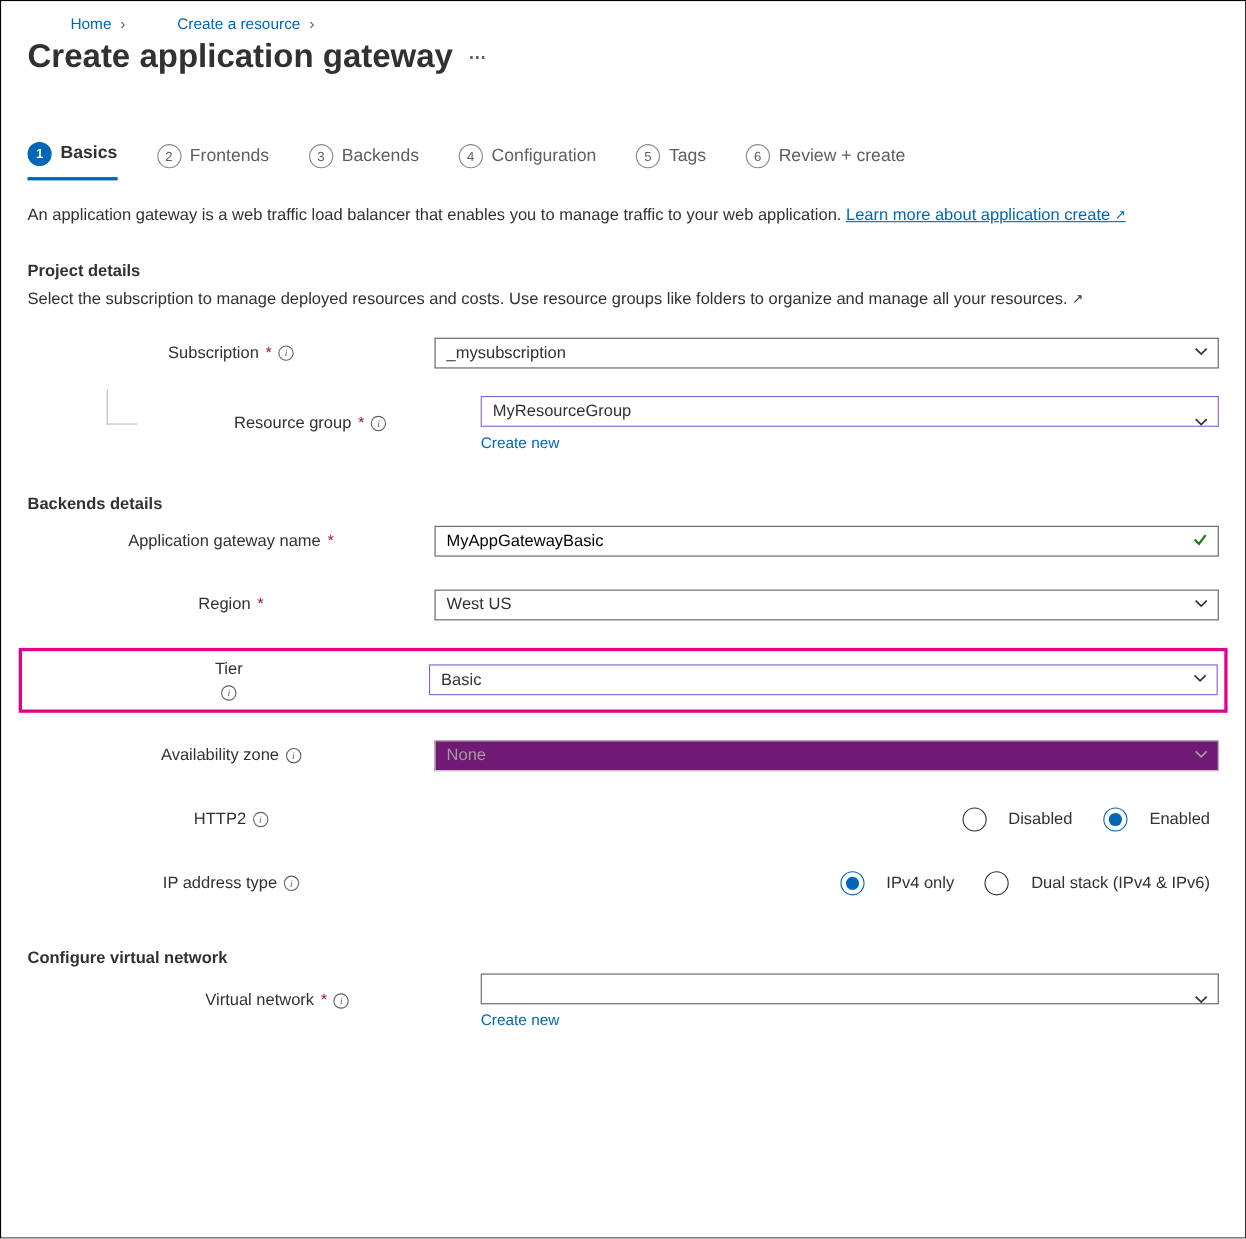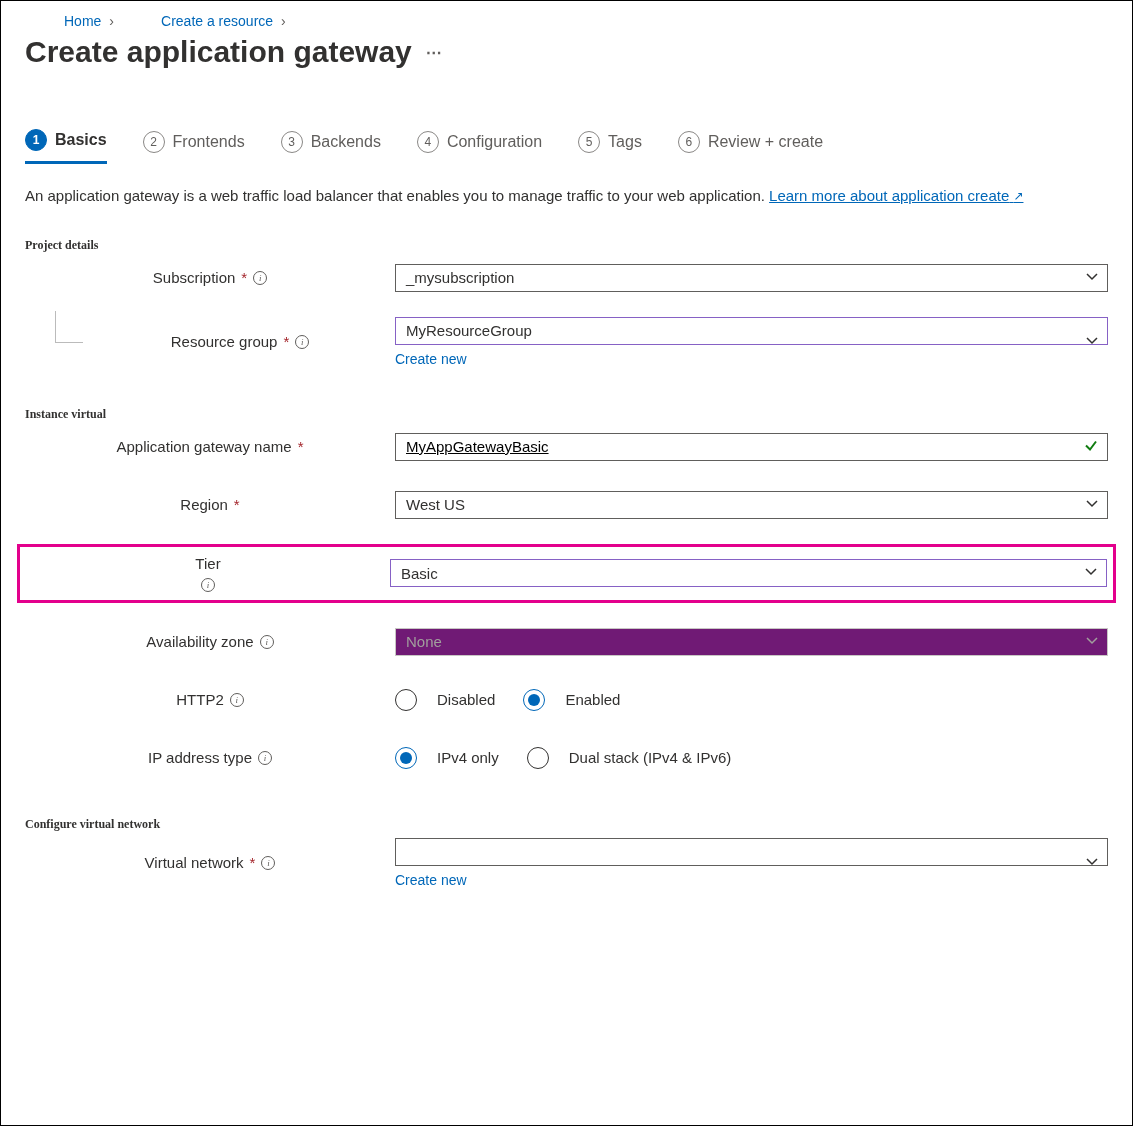"Project details" h3.section-title { font-family: Liberation Serif, serif -> none; font-size: 12px -> 15px }
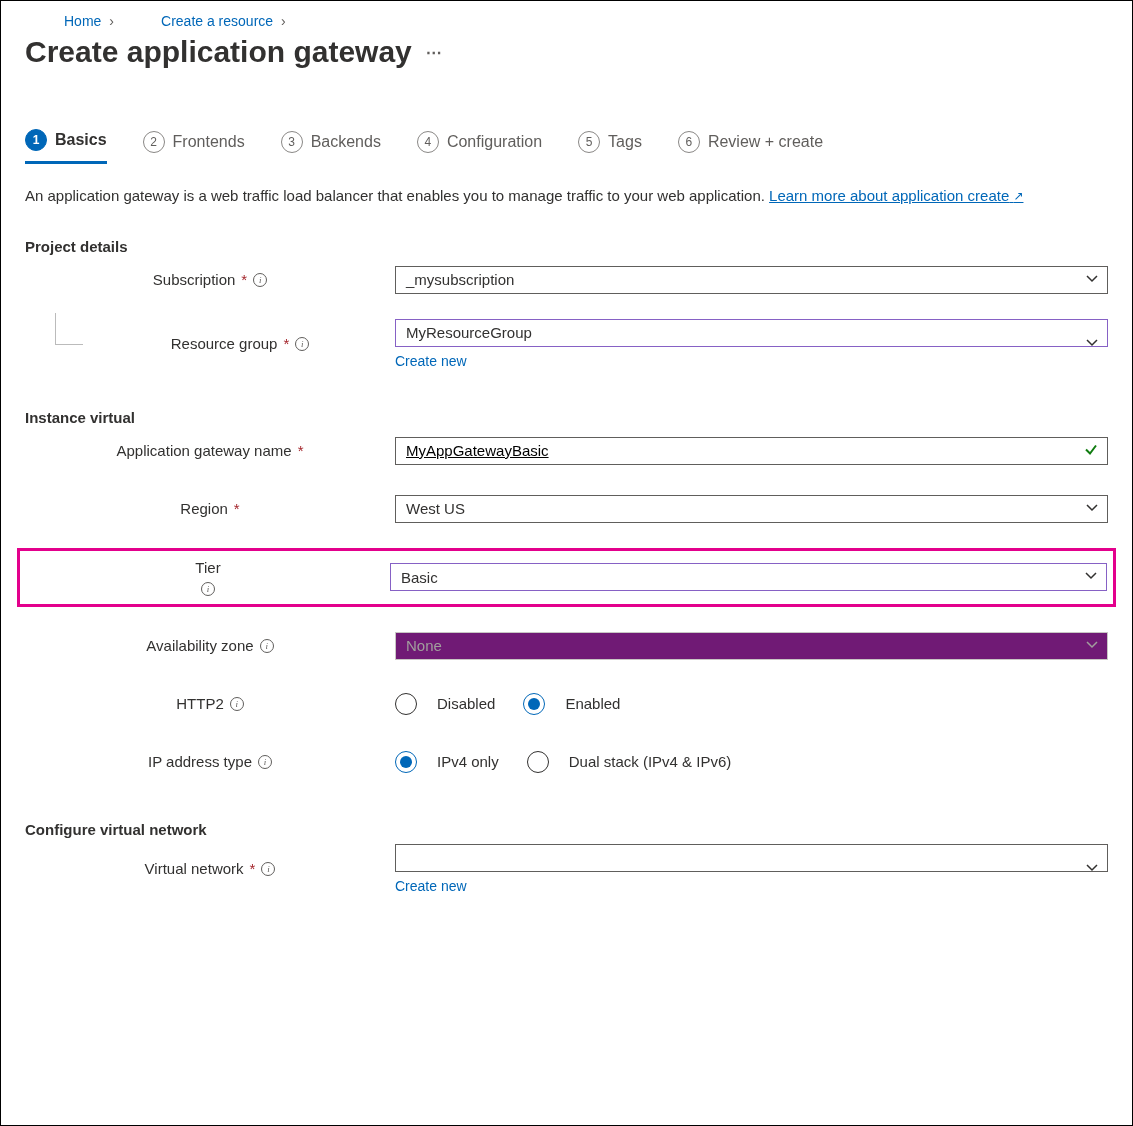"Select the subscription to manage" p.section-desc { html: none -> <p> <span>Select the subscription to manage deployed resources and costs. Use resource groups like folders to organize and manage all your resources.</span> <span>↗</span> </p> }
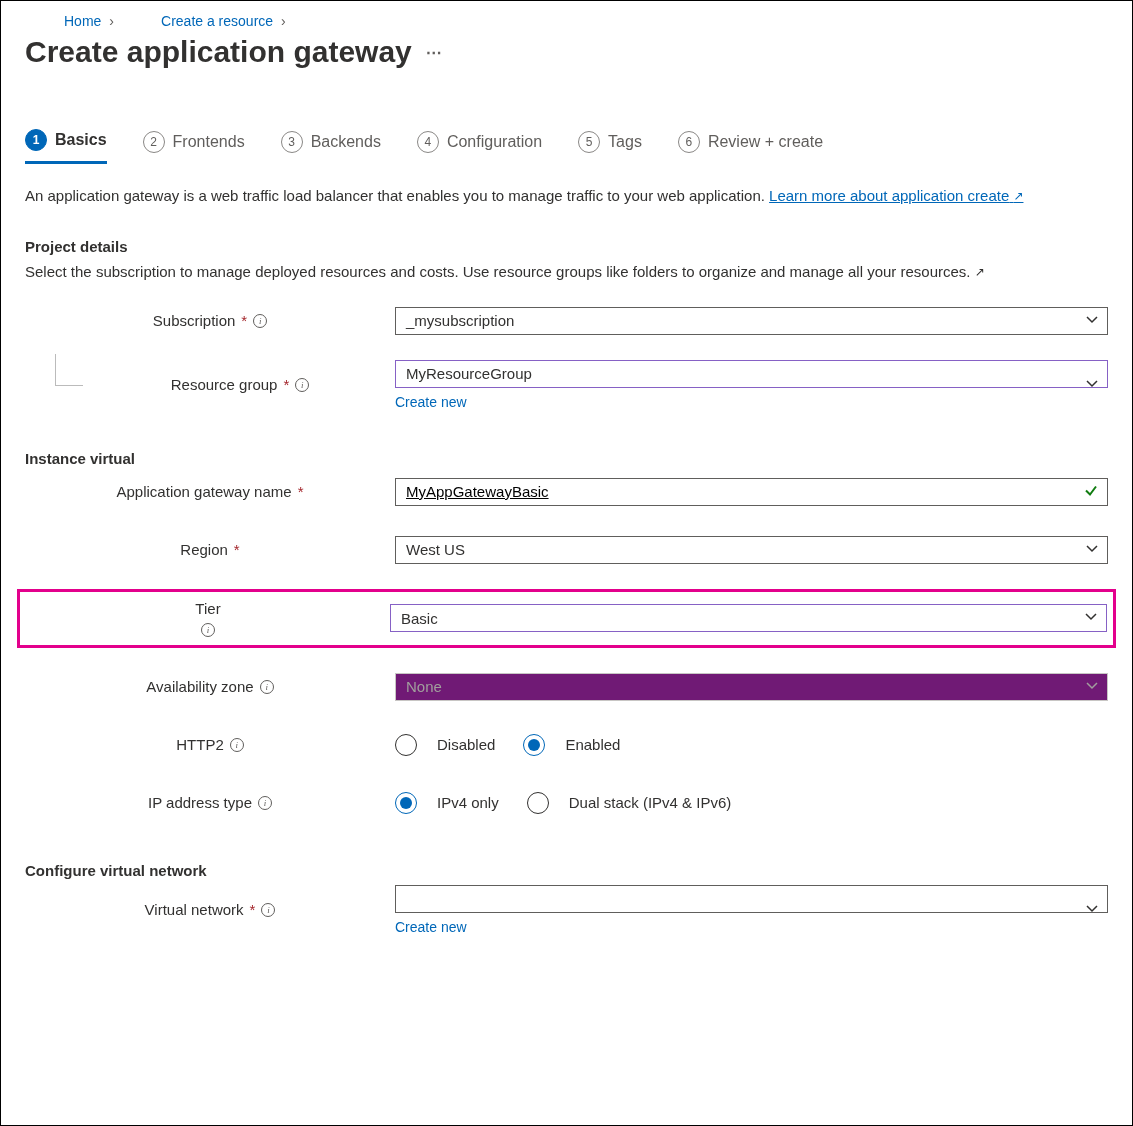"Resource group" .form-row.tight { margin-left: none -> 42px }
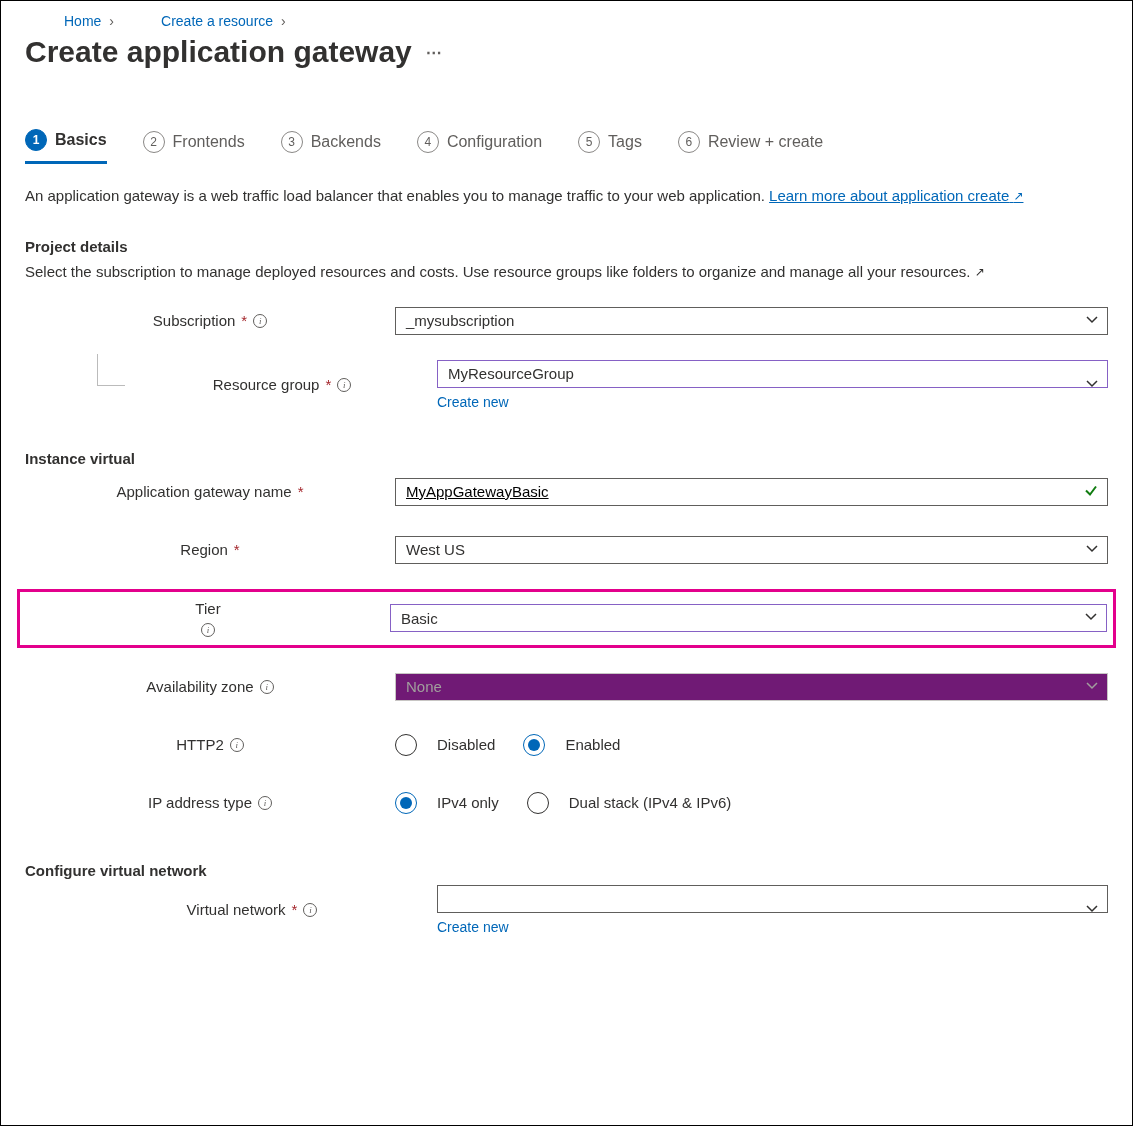"Instance virtual" h3.section-title { text: Instance virtual -> Backends details }
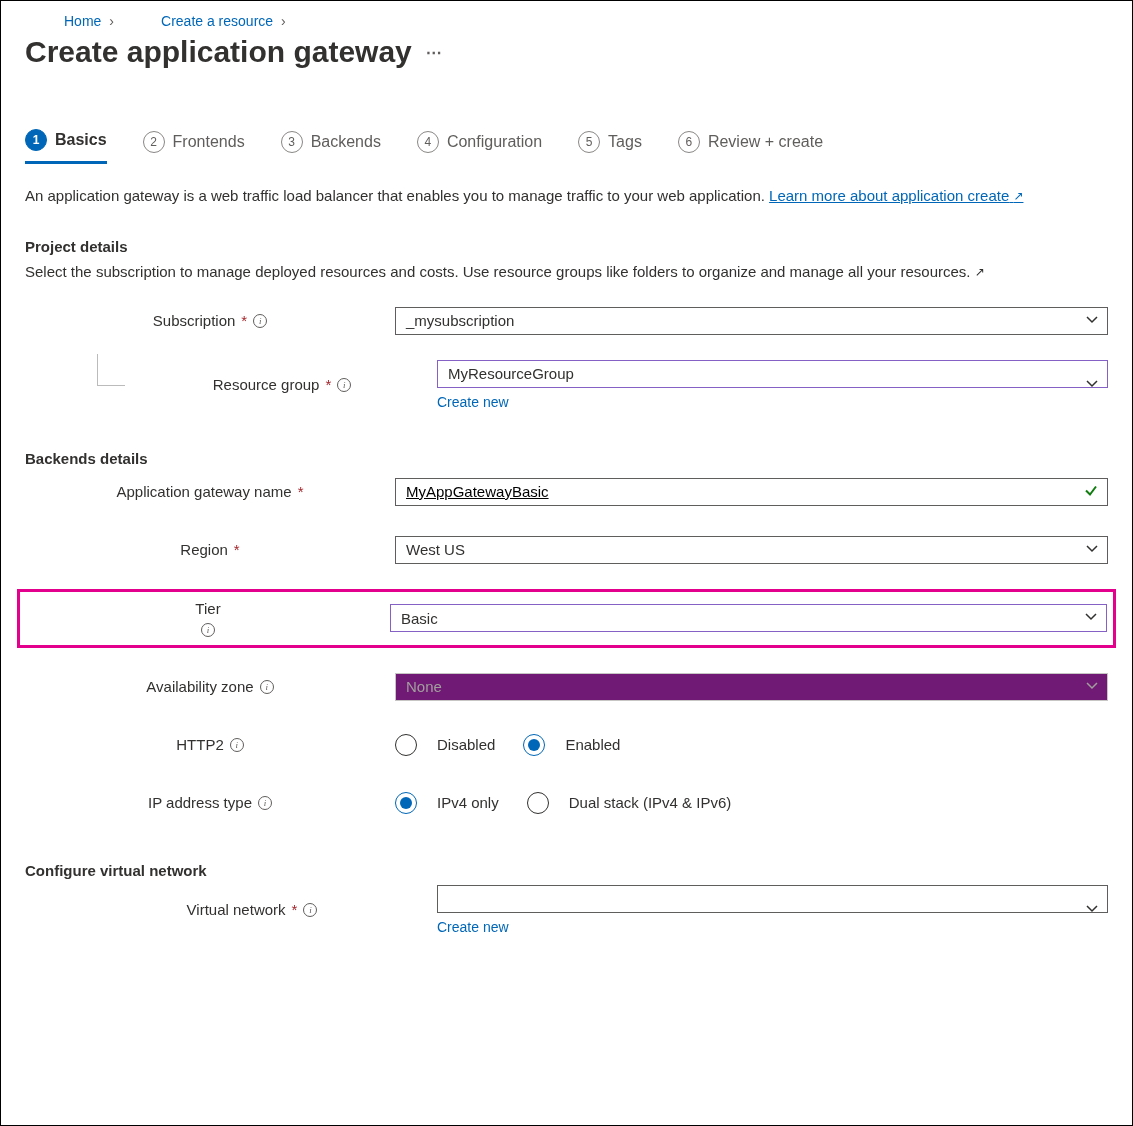"MyAppGatewayBasic" .text-input { text-decoration: underline -> none }
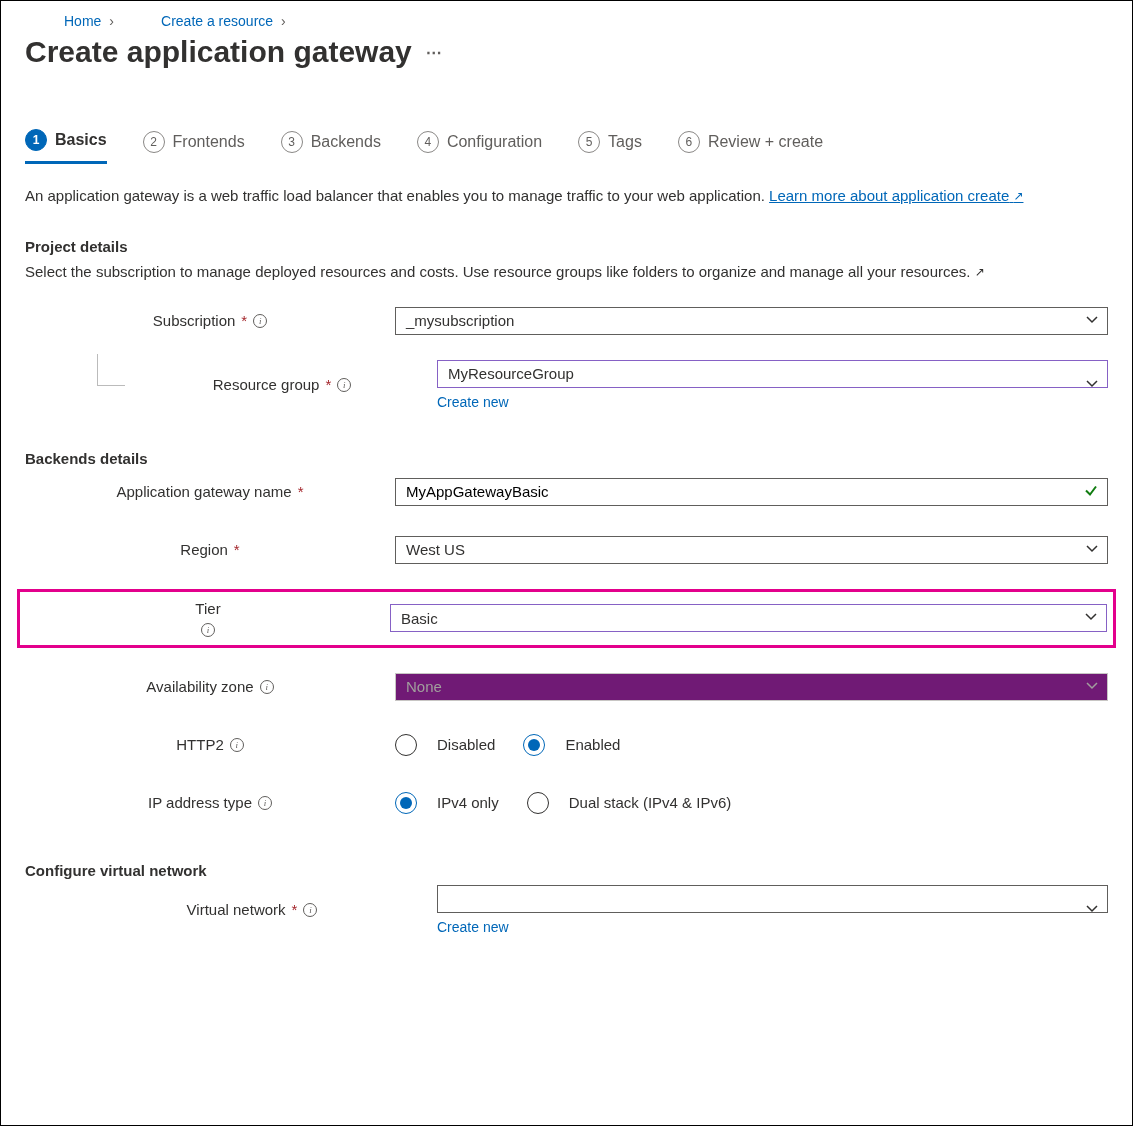"Disabled" .radio-group { justify-content: none -> flex-end }
